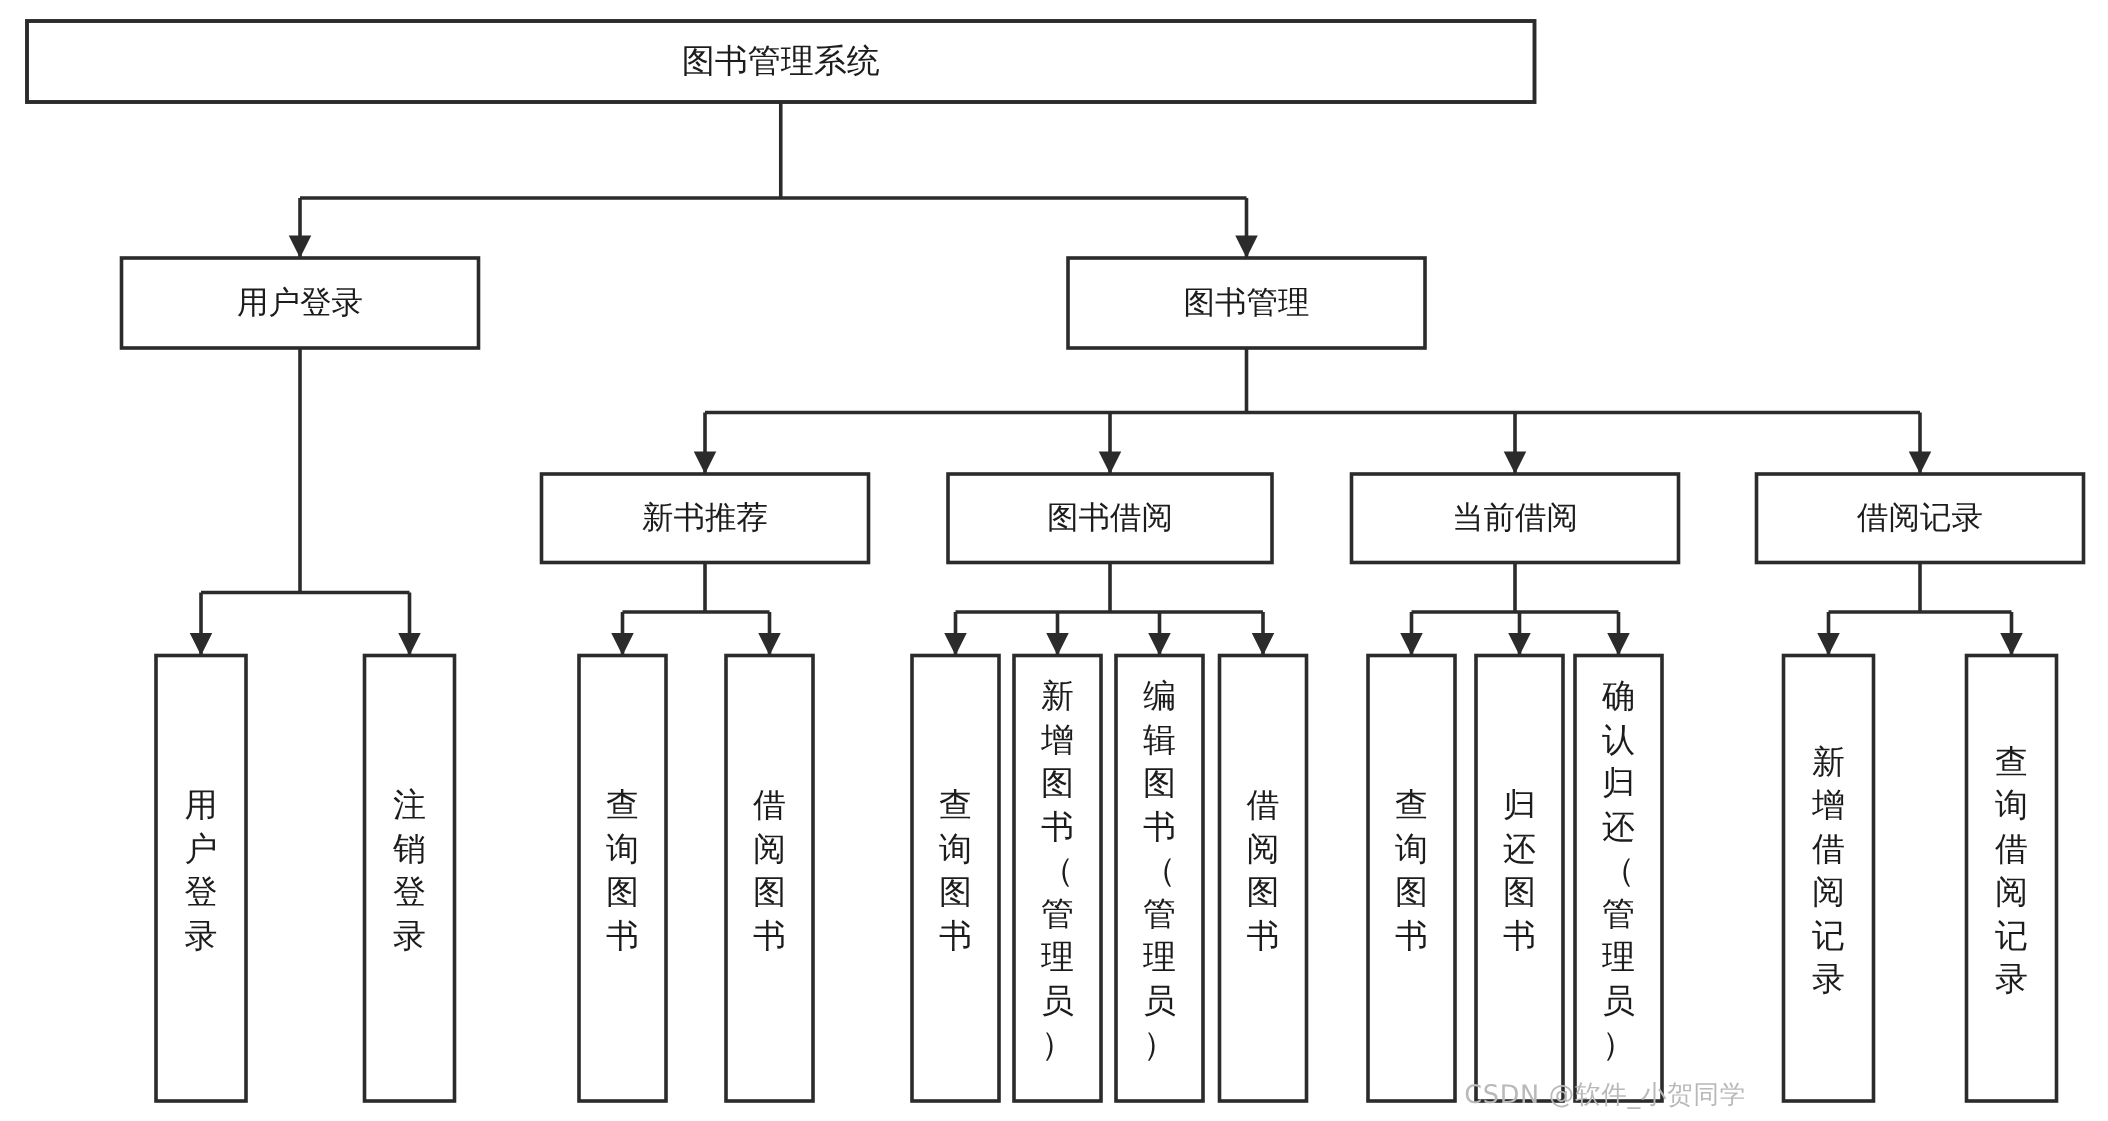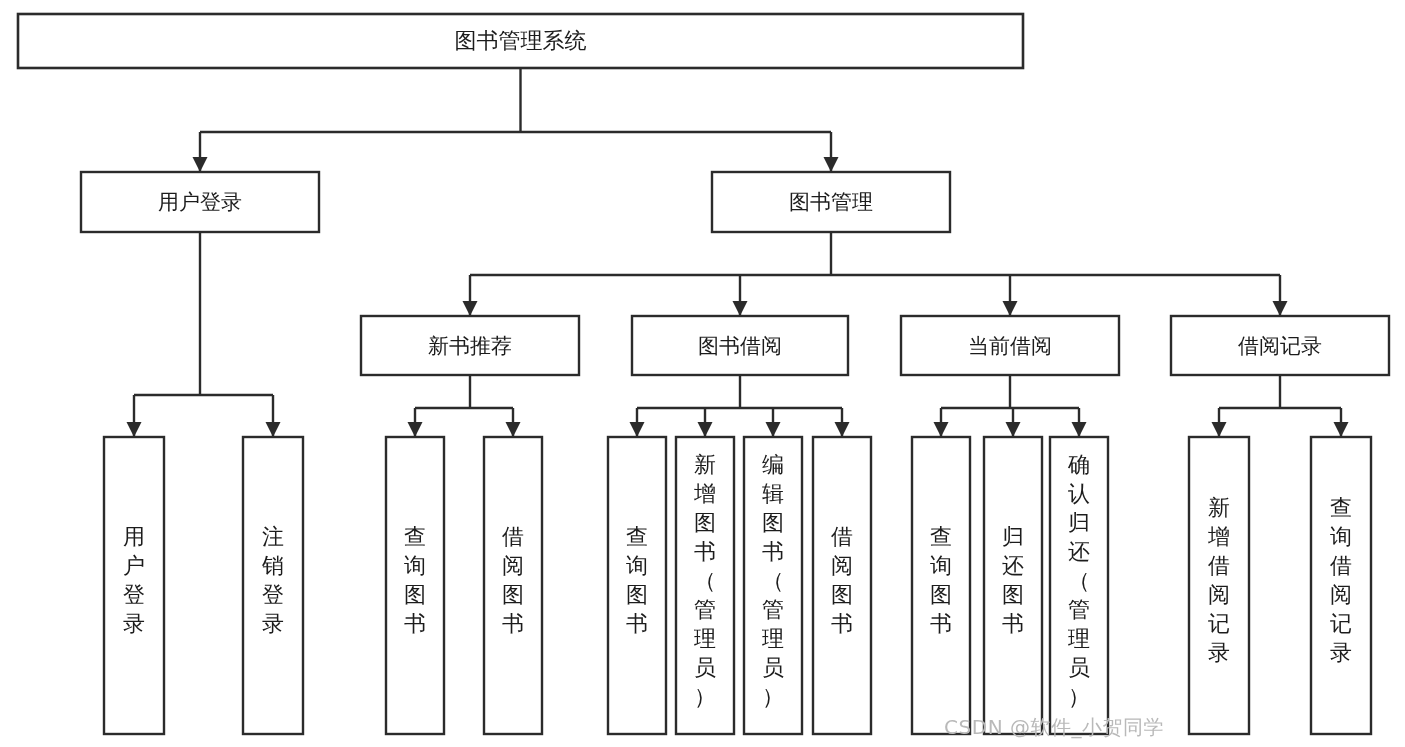"CSDN @软件_小贺同学" .watermark { font-size: 20px -> 17px }
